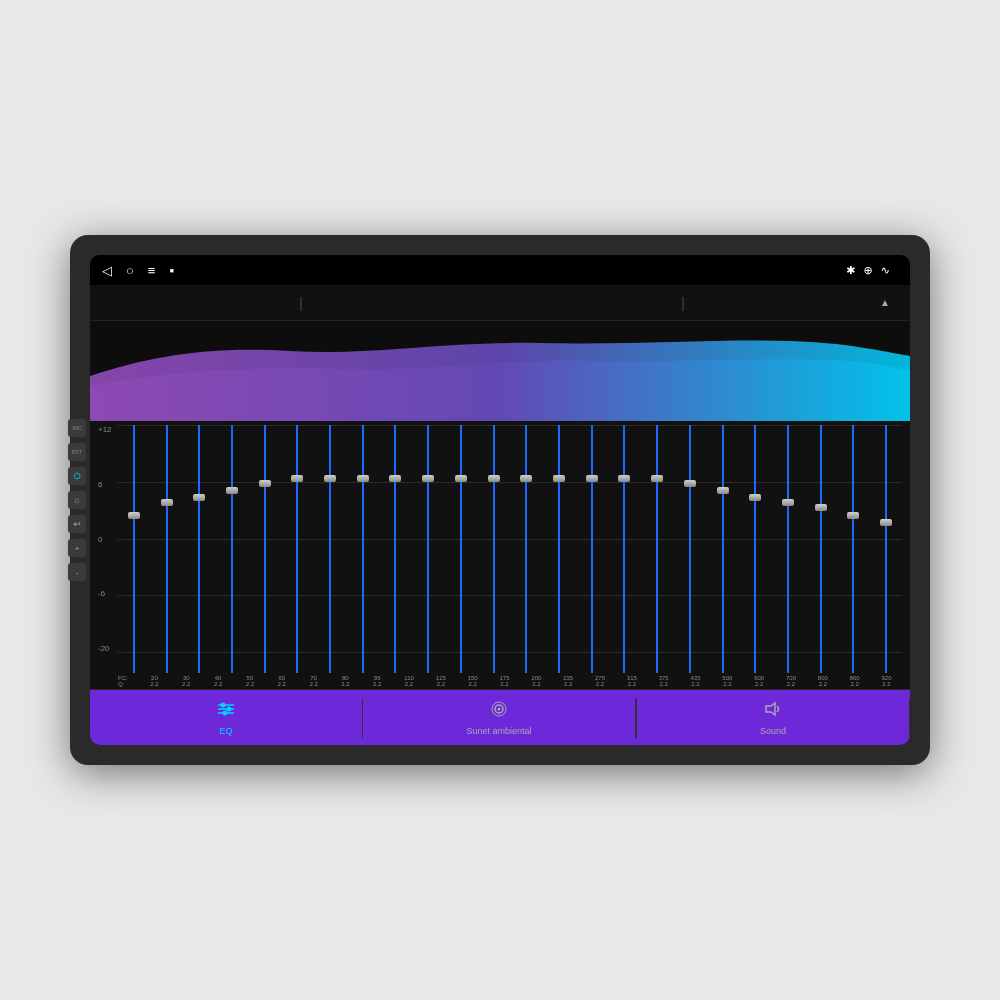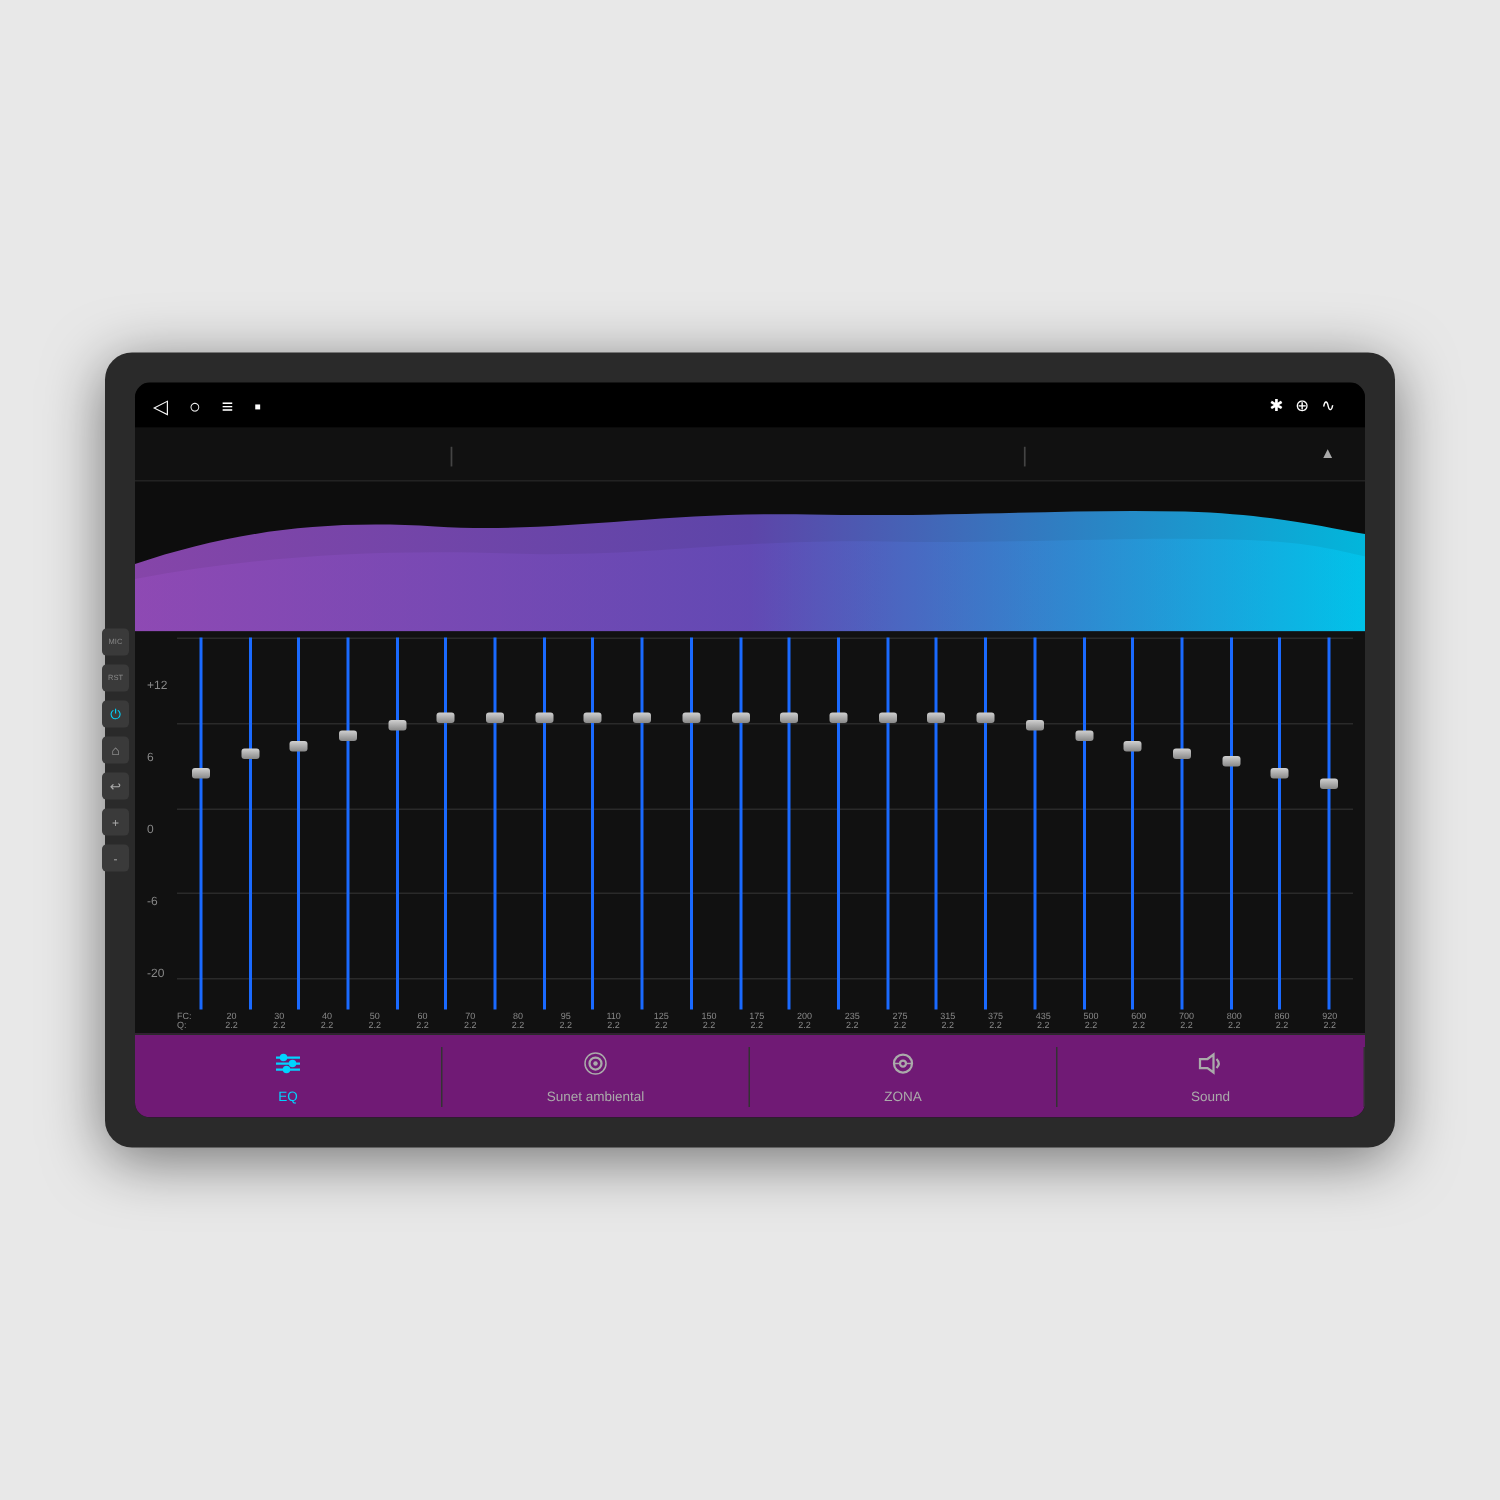"+12" .scale-label { margin-top: 27px -> none }
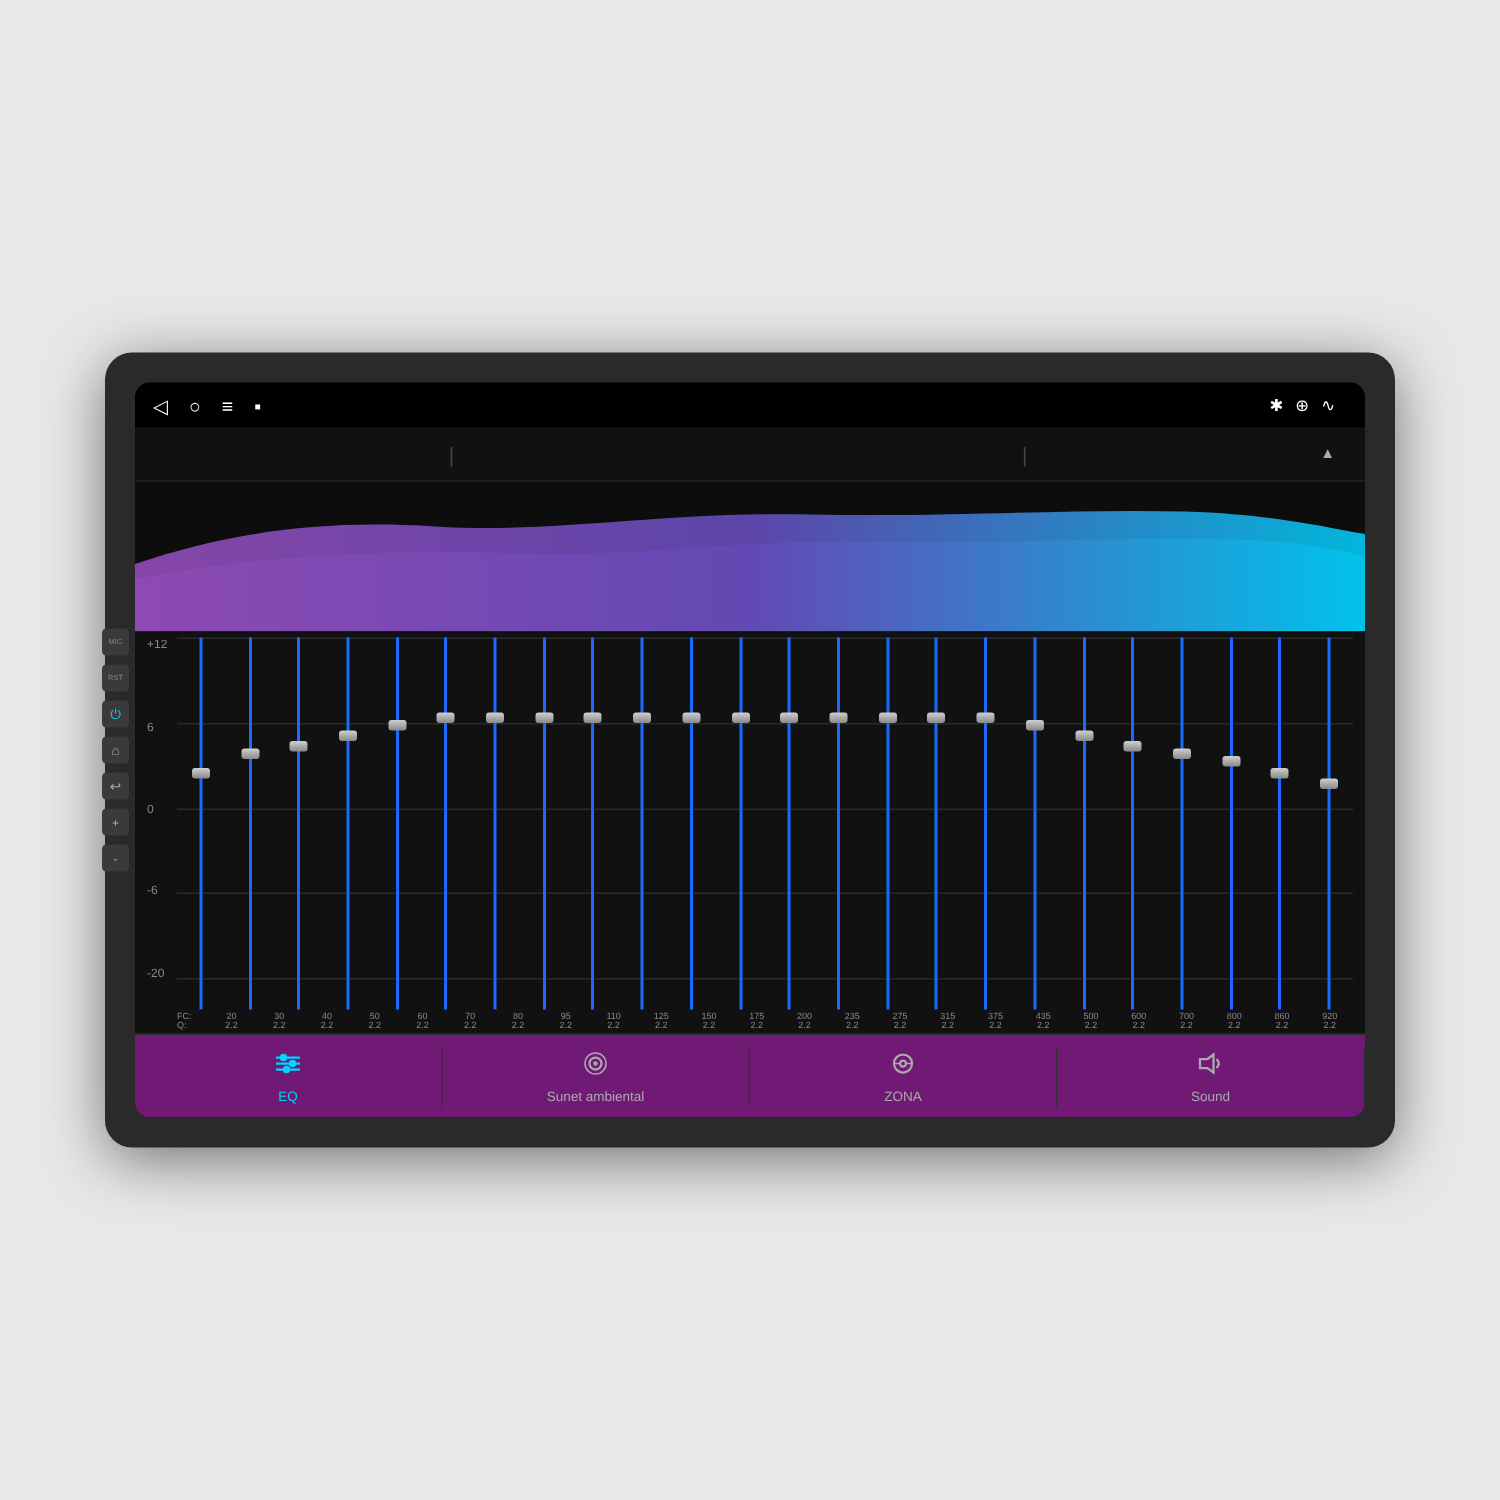"EQ" .bottom-nav { background: #701a75 -> #6d28d9 }
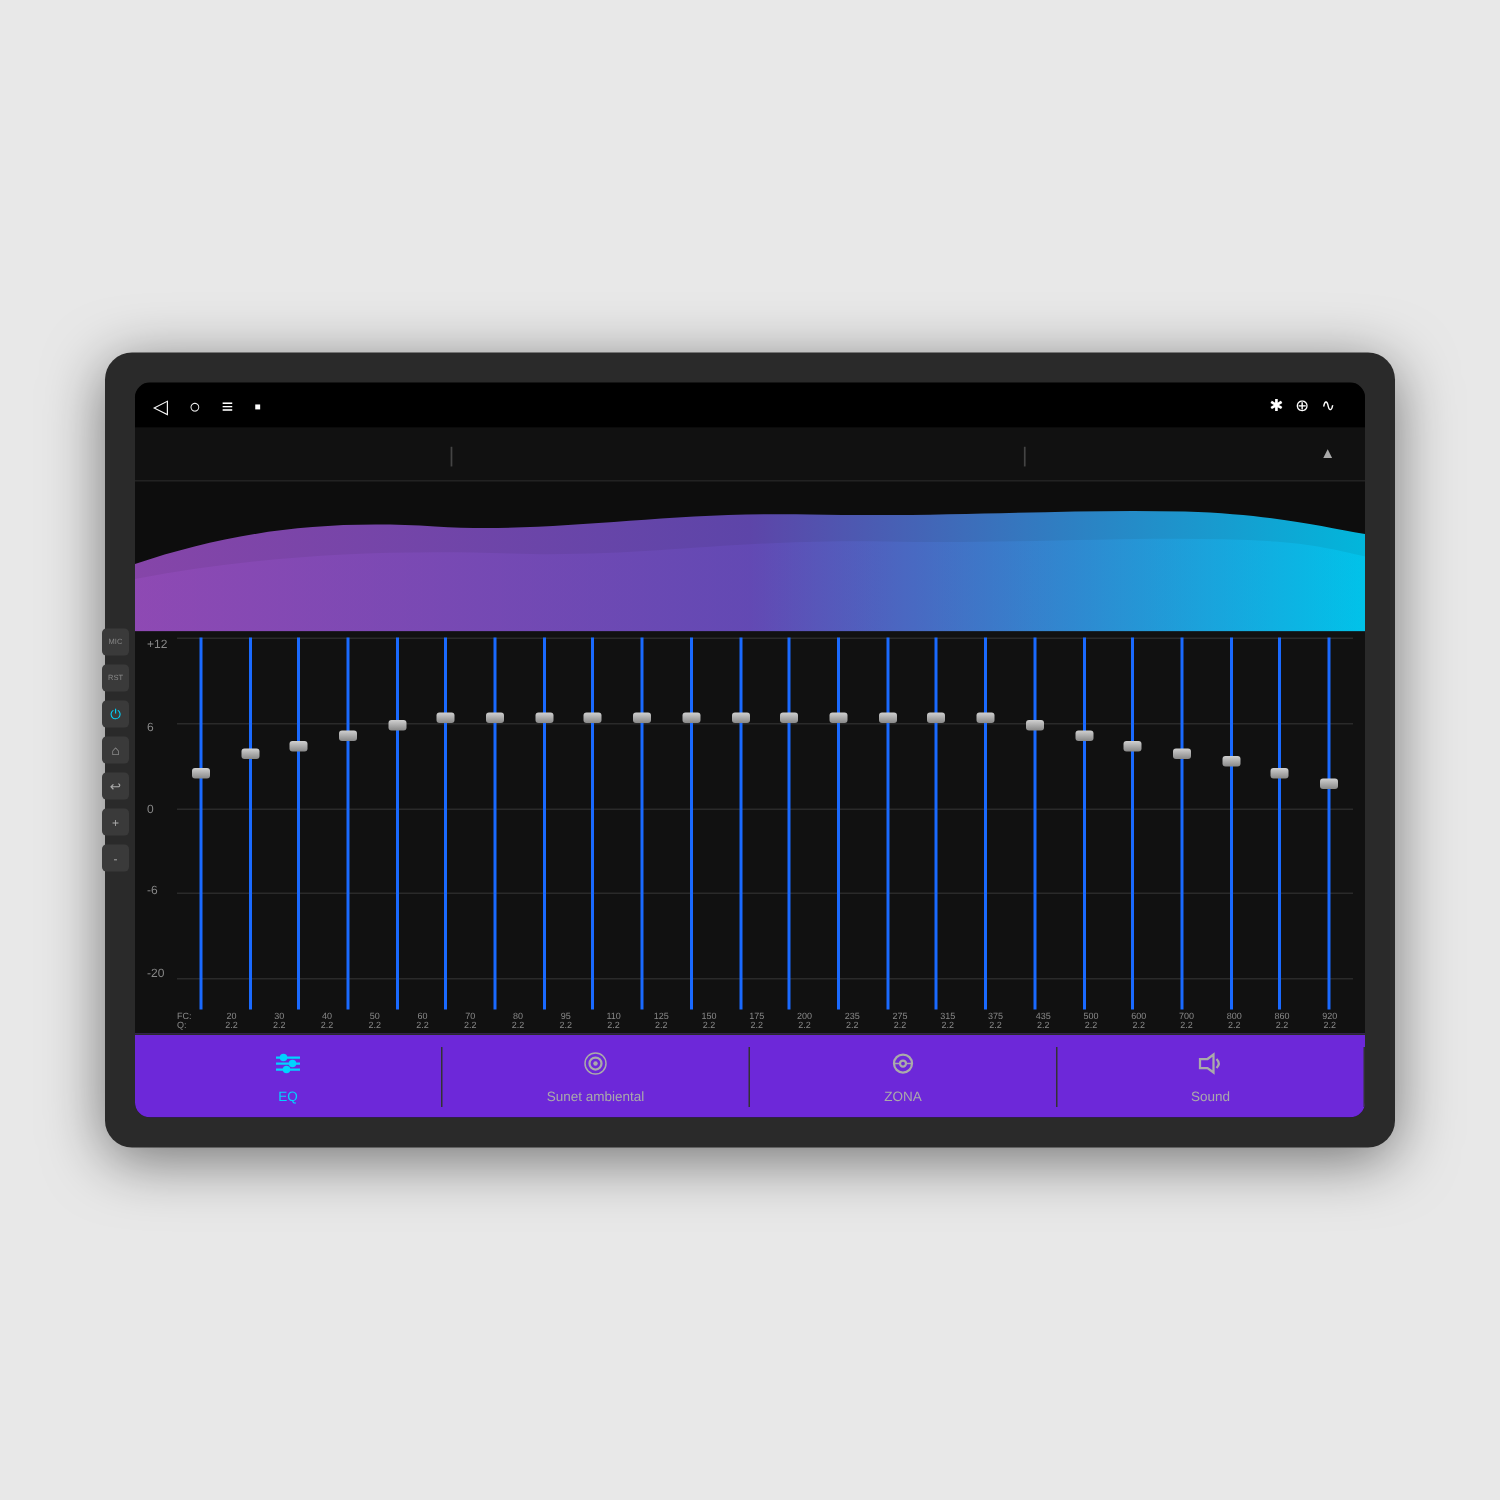"ZONA" div.nav-tab { html: <div> <span> <svg> <circle></circle> <circle></circle> <line></line> <line></line> </svg> </span> <span>ZONA</span> </div> -> none }
